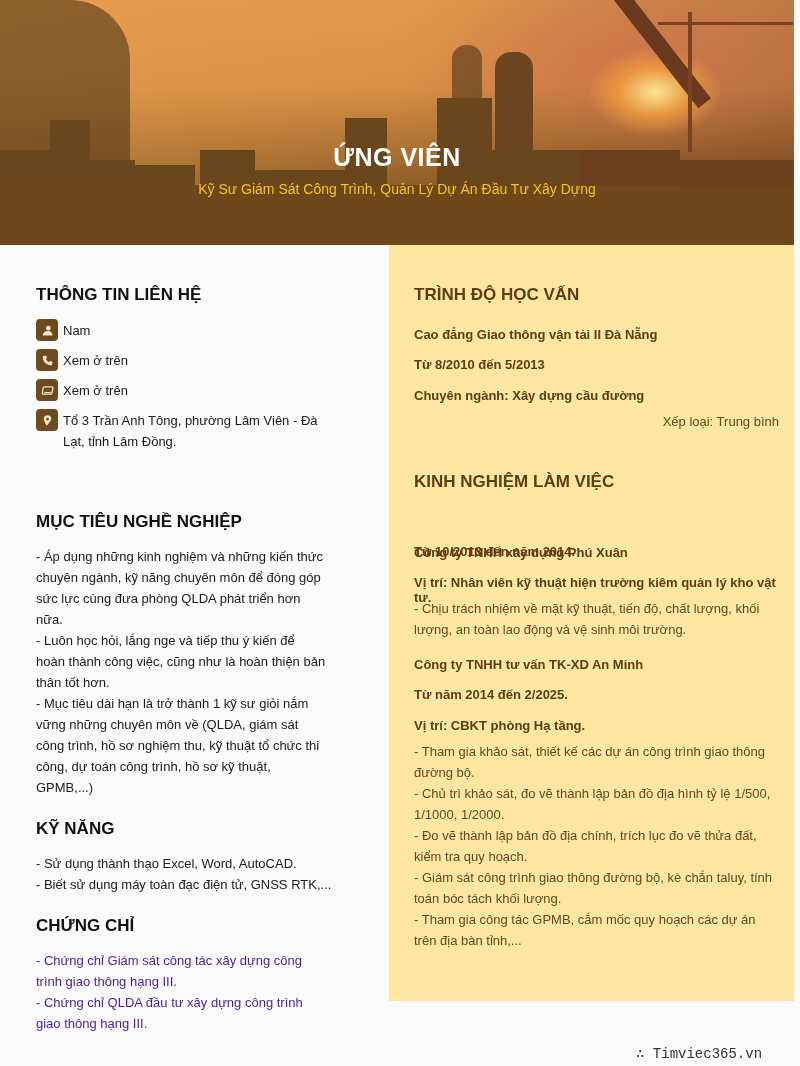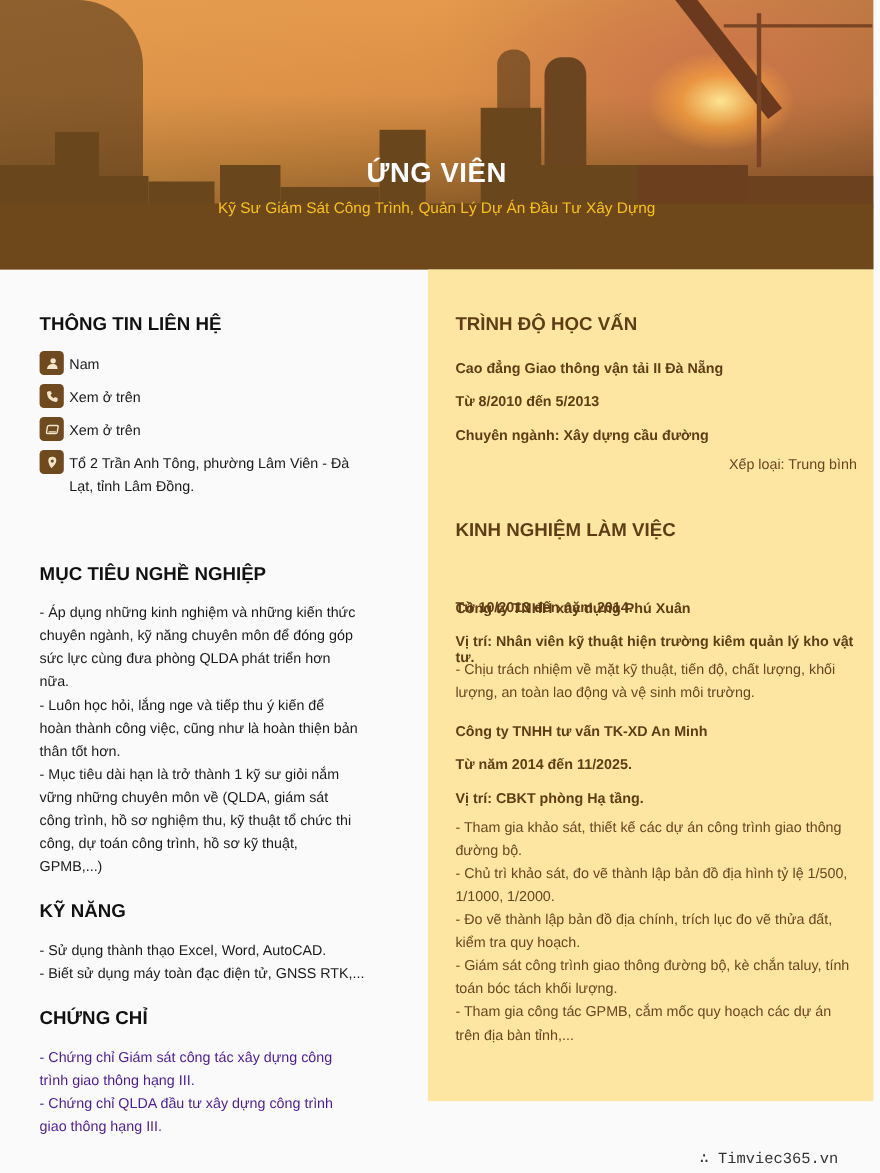"Tổ 2 Trần Anh Tông," span { text: 2 -> 3 }
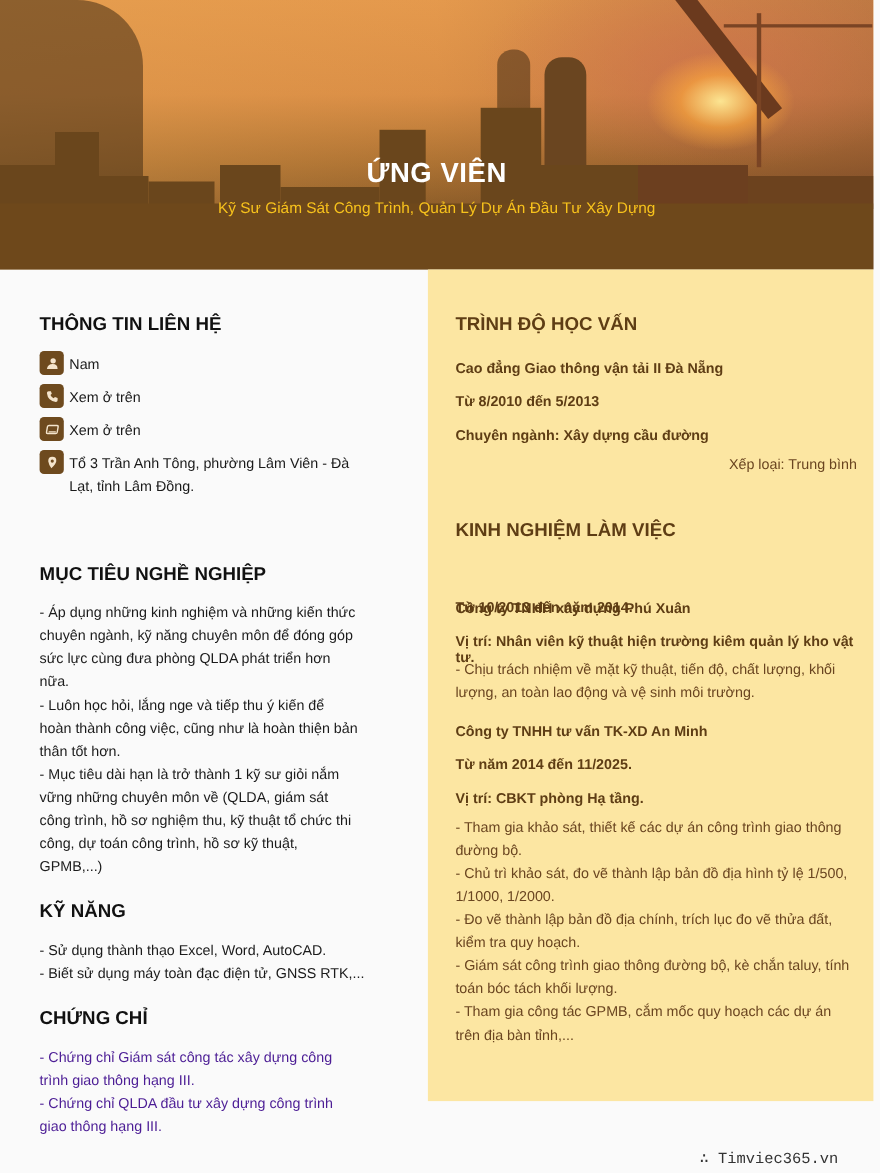"Từ năm 2014 đến 11/2025." div.r-bold { text: 11/2025 -> 2/2025 }
